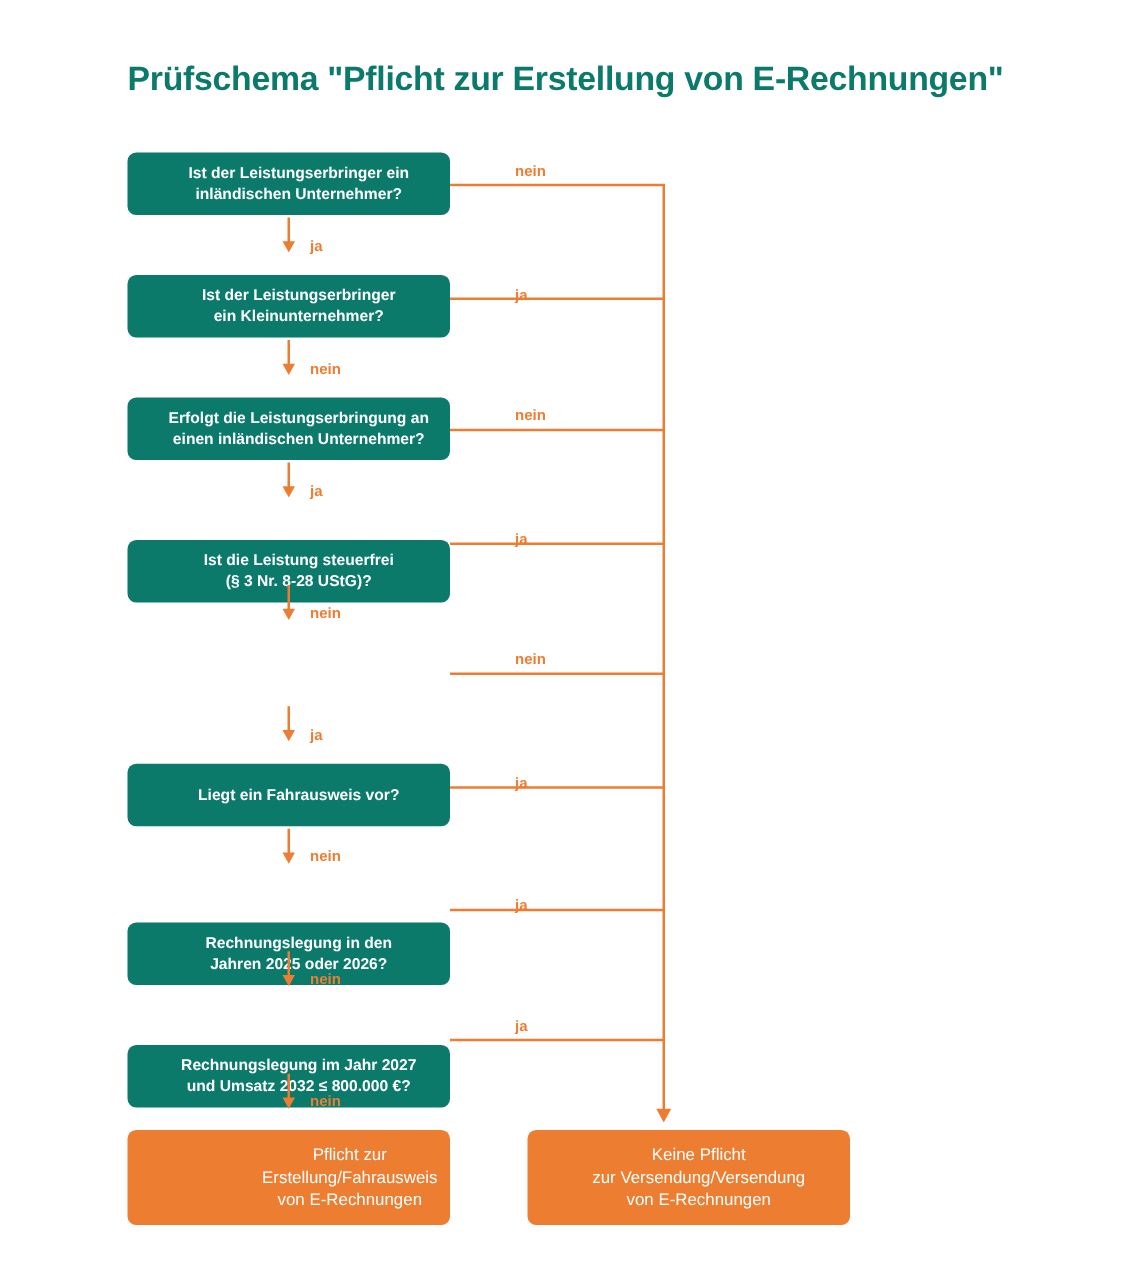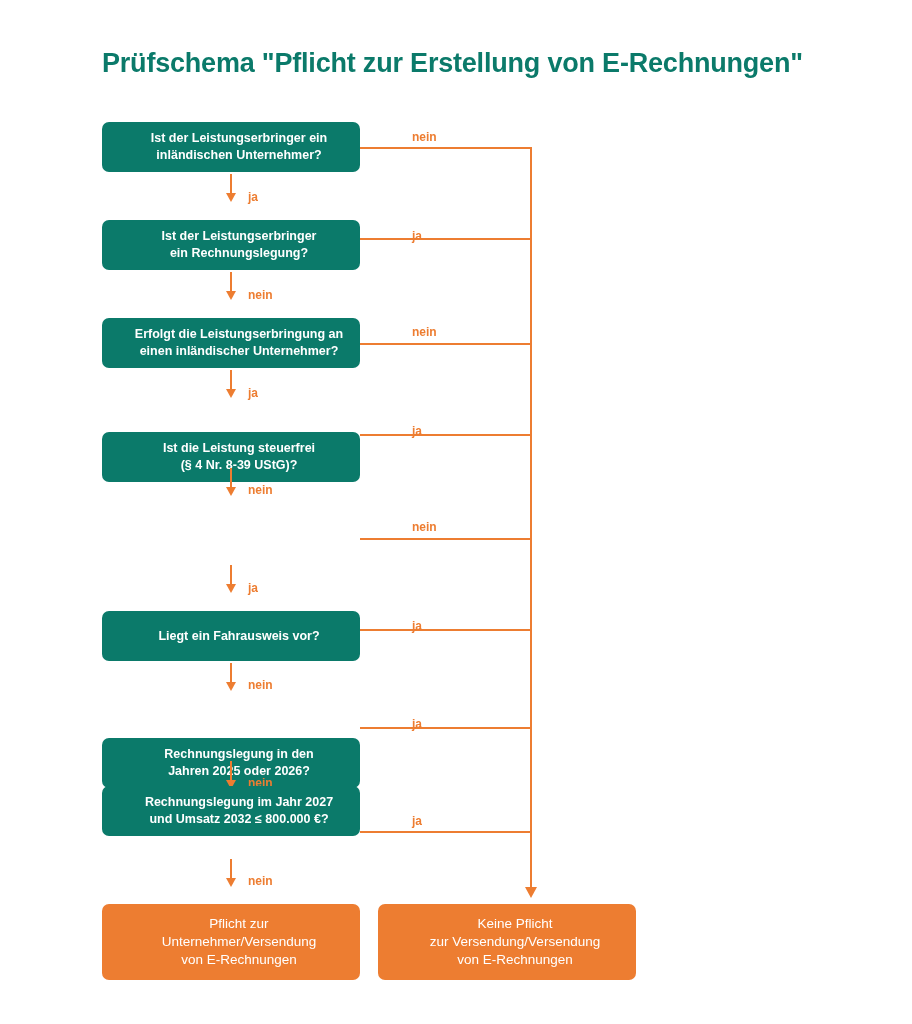"ein Rechnungslegung?" span.lbl { text: Rechnungslegung -> Kleinunternehmer }
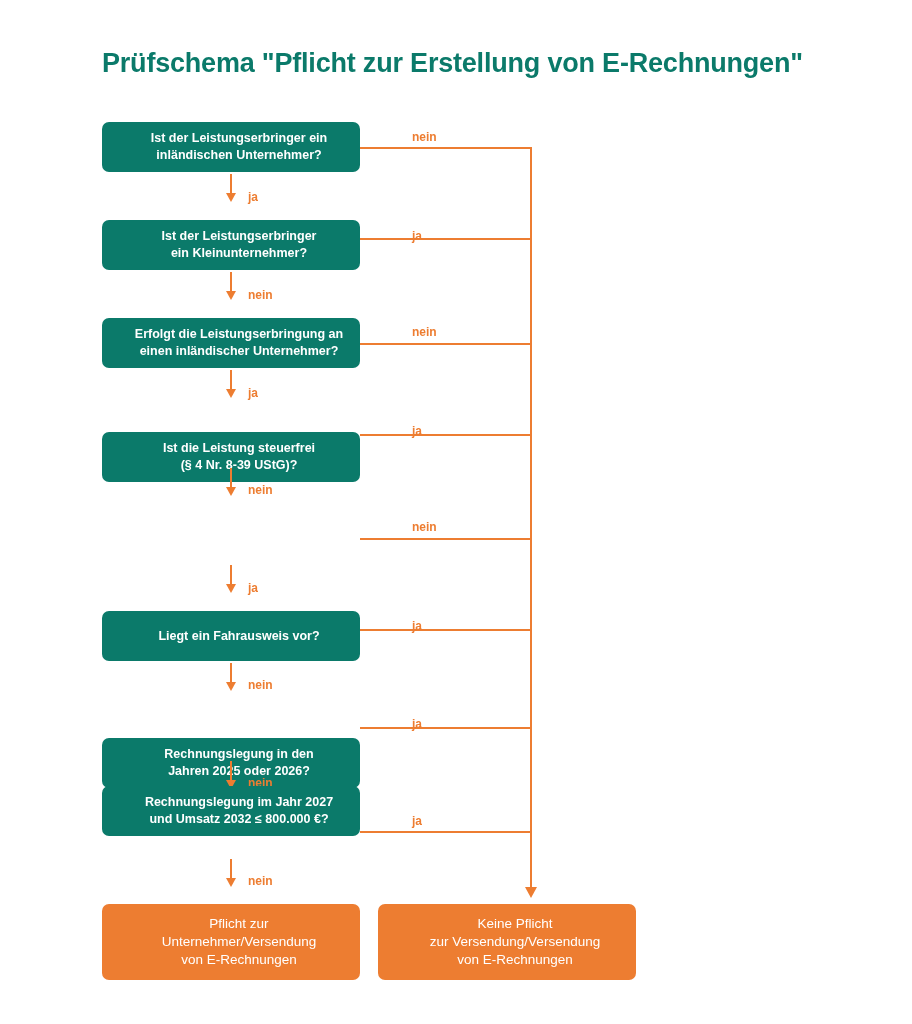"einen inländischer Unternehmer?" span.lbl { text: inländischer -> inländischen }
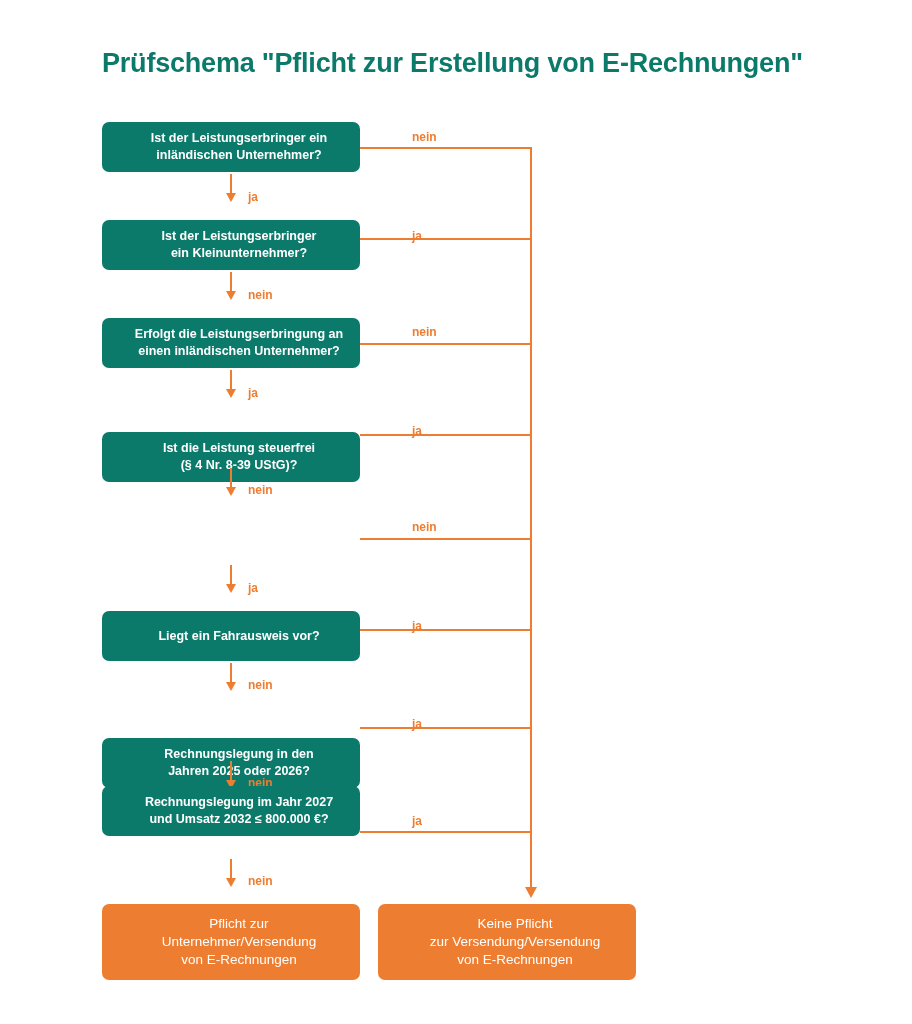"(§ 4 Nr. 8-39 UStG)?" span.lbl { text: 4 Nr. 8-39 -> 3 Nr. 8-28 }
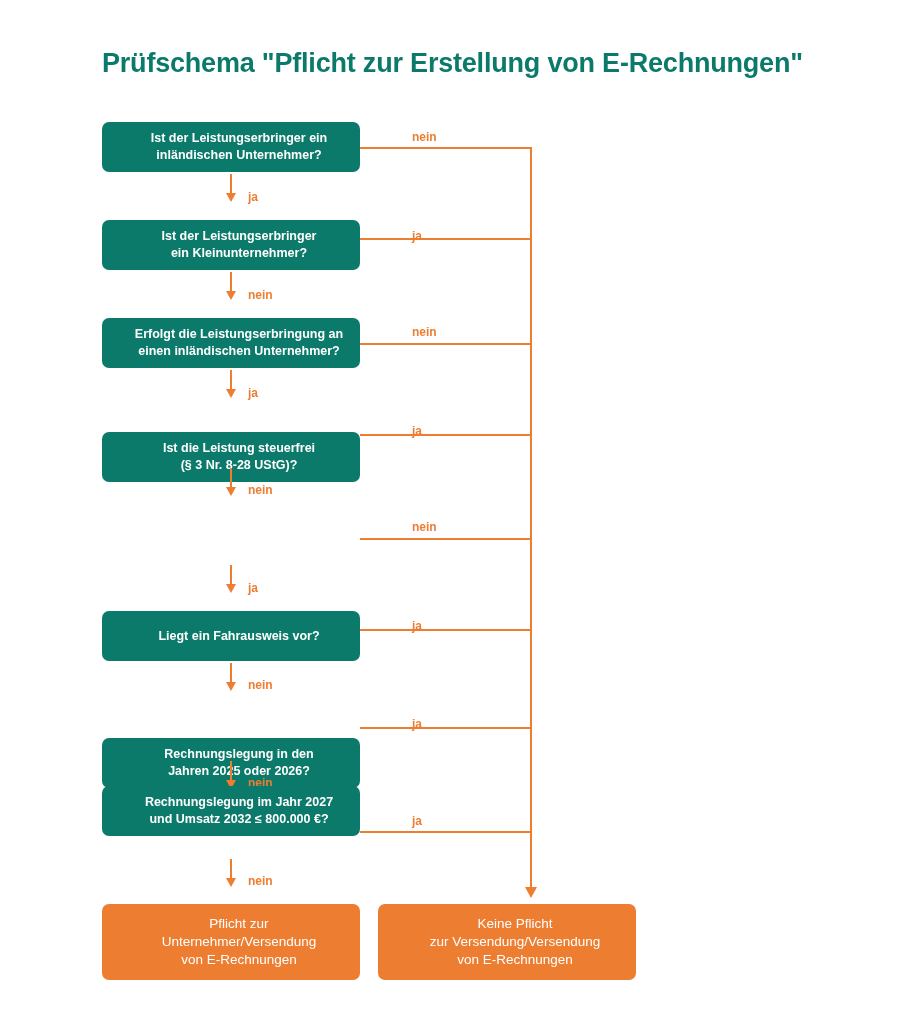"Rechnungslegung im Jahr 2027" div.node { top: 786px -> 836px }
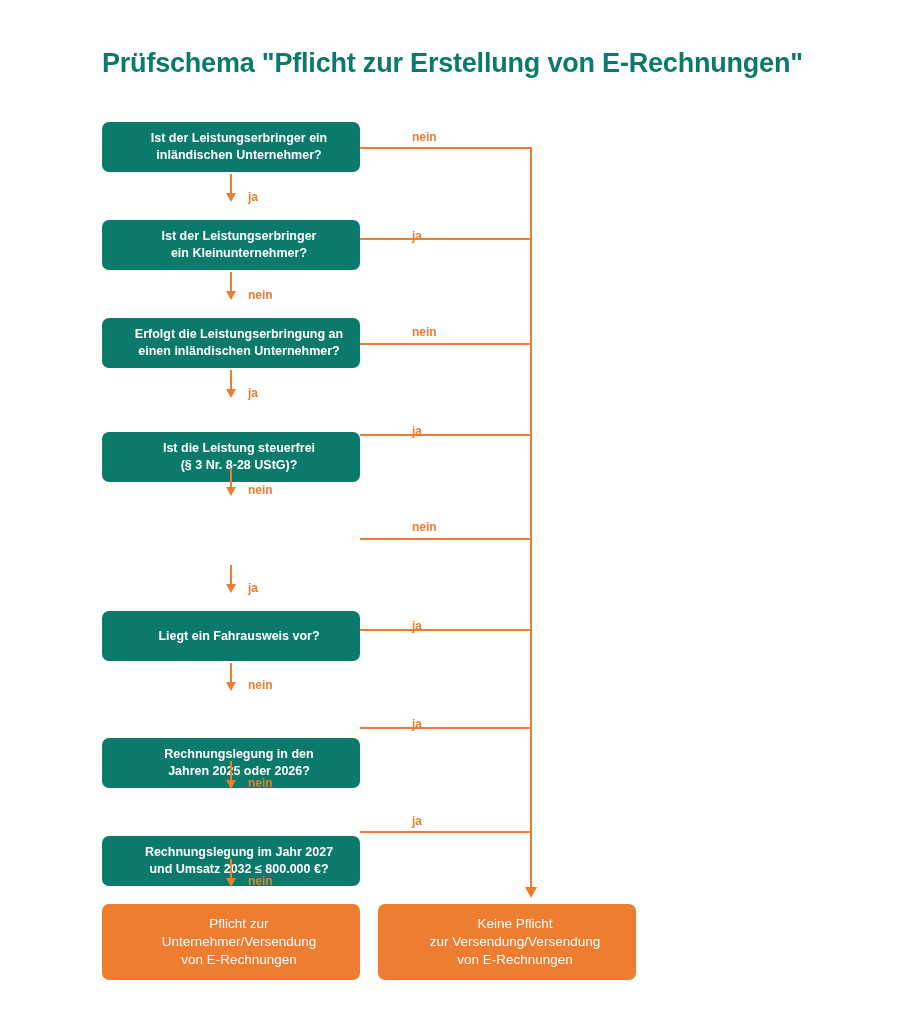"Pflicht zur" #result-left { justify-content: none -> flex-end }
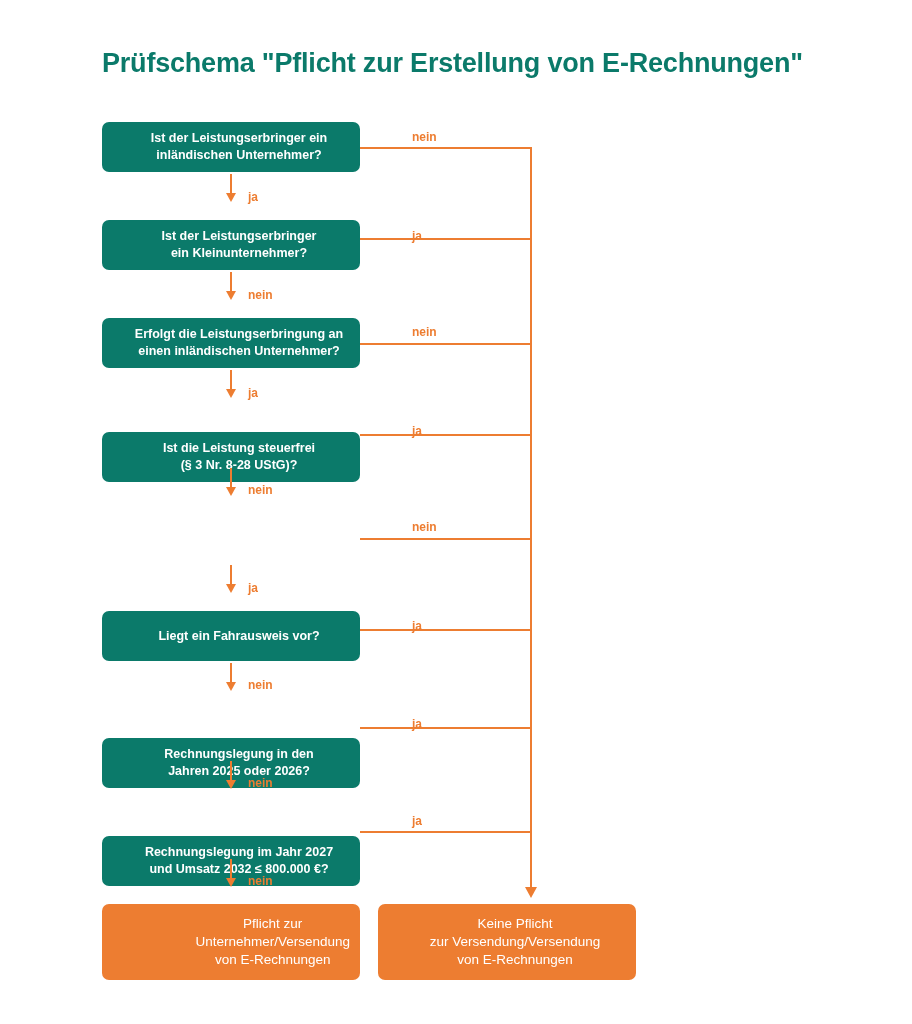"Keine Pflicht" #result-right { left: 378px -> 422px }
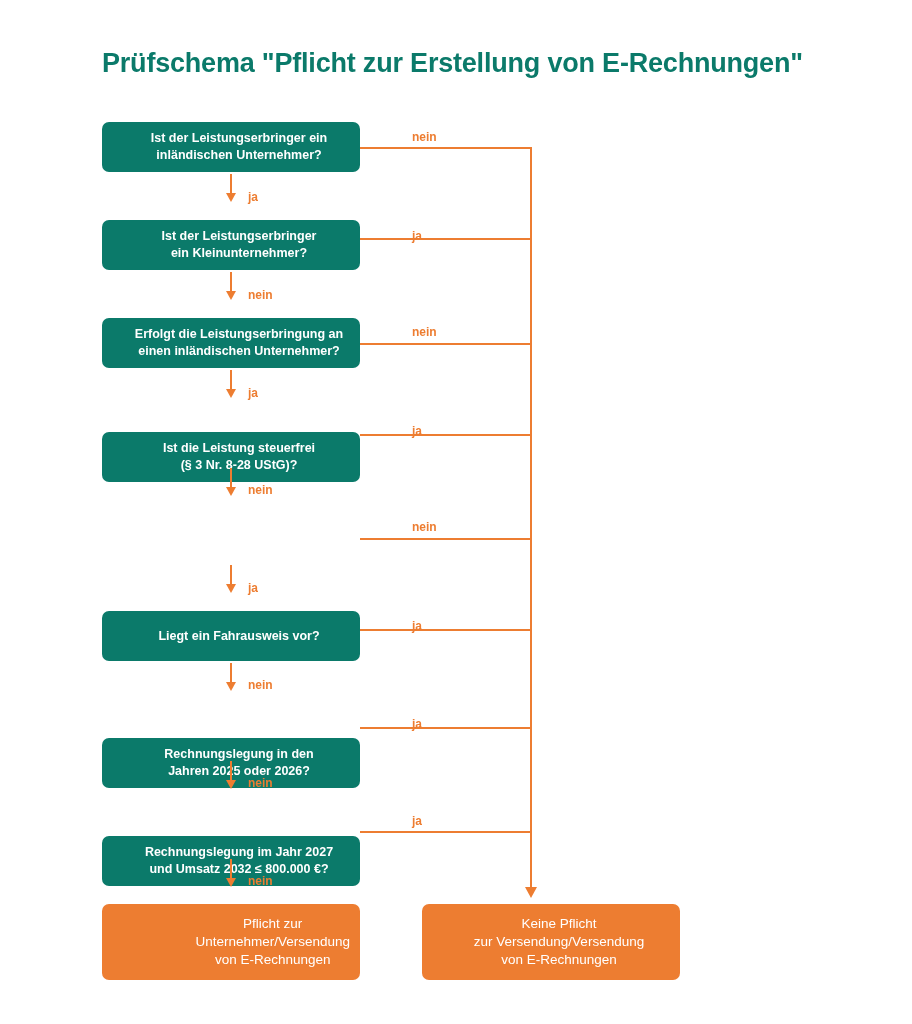"Unternehmer/Versendung" span.lbl { text: Unternehmer/Versendung -> Erstellung/Fahrausweis }
